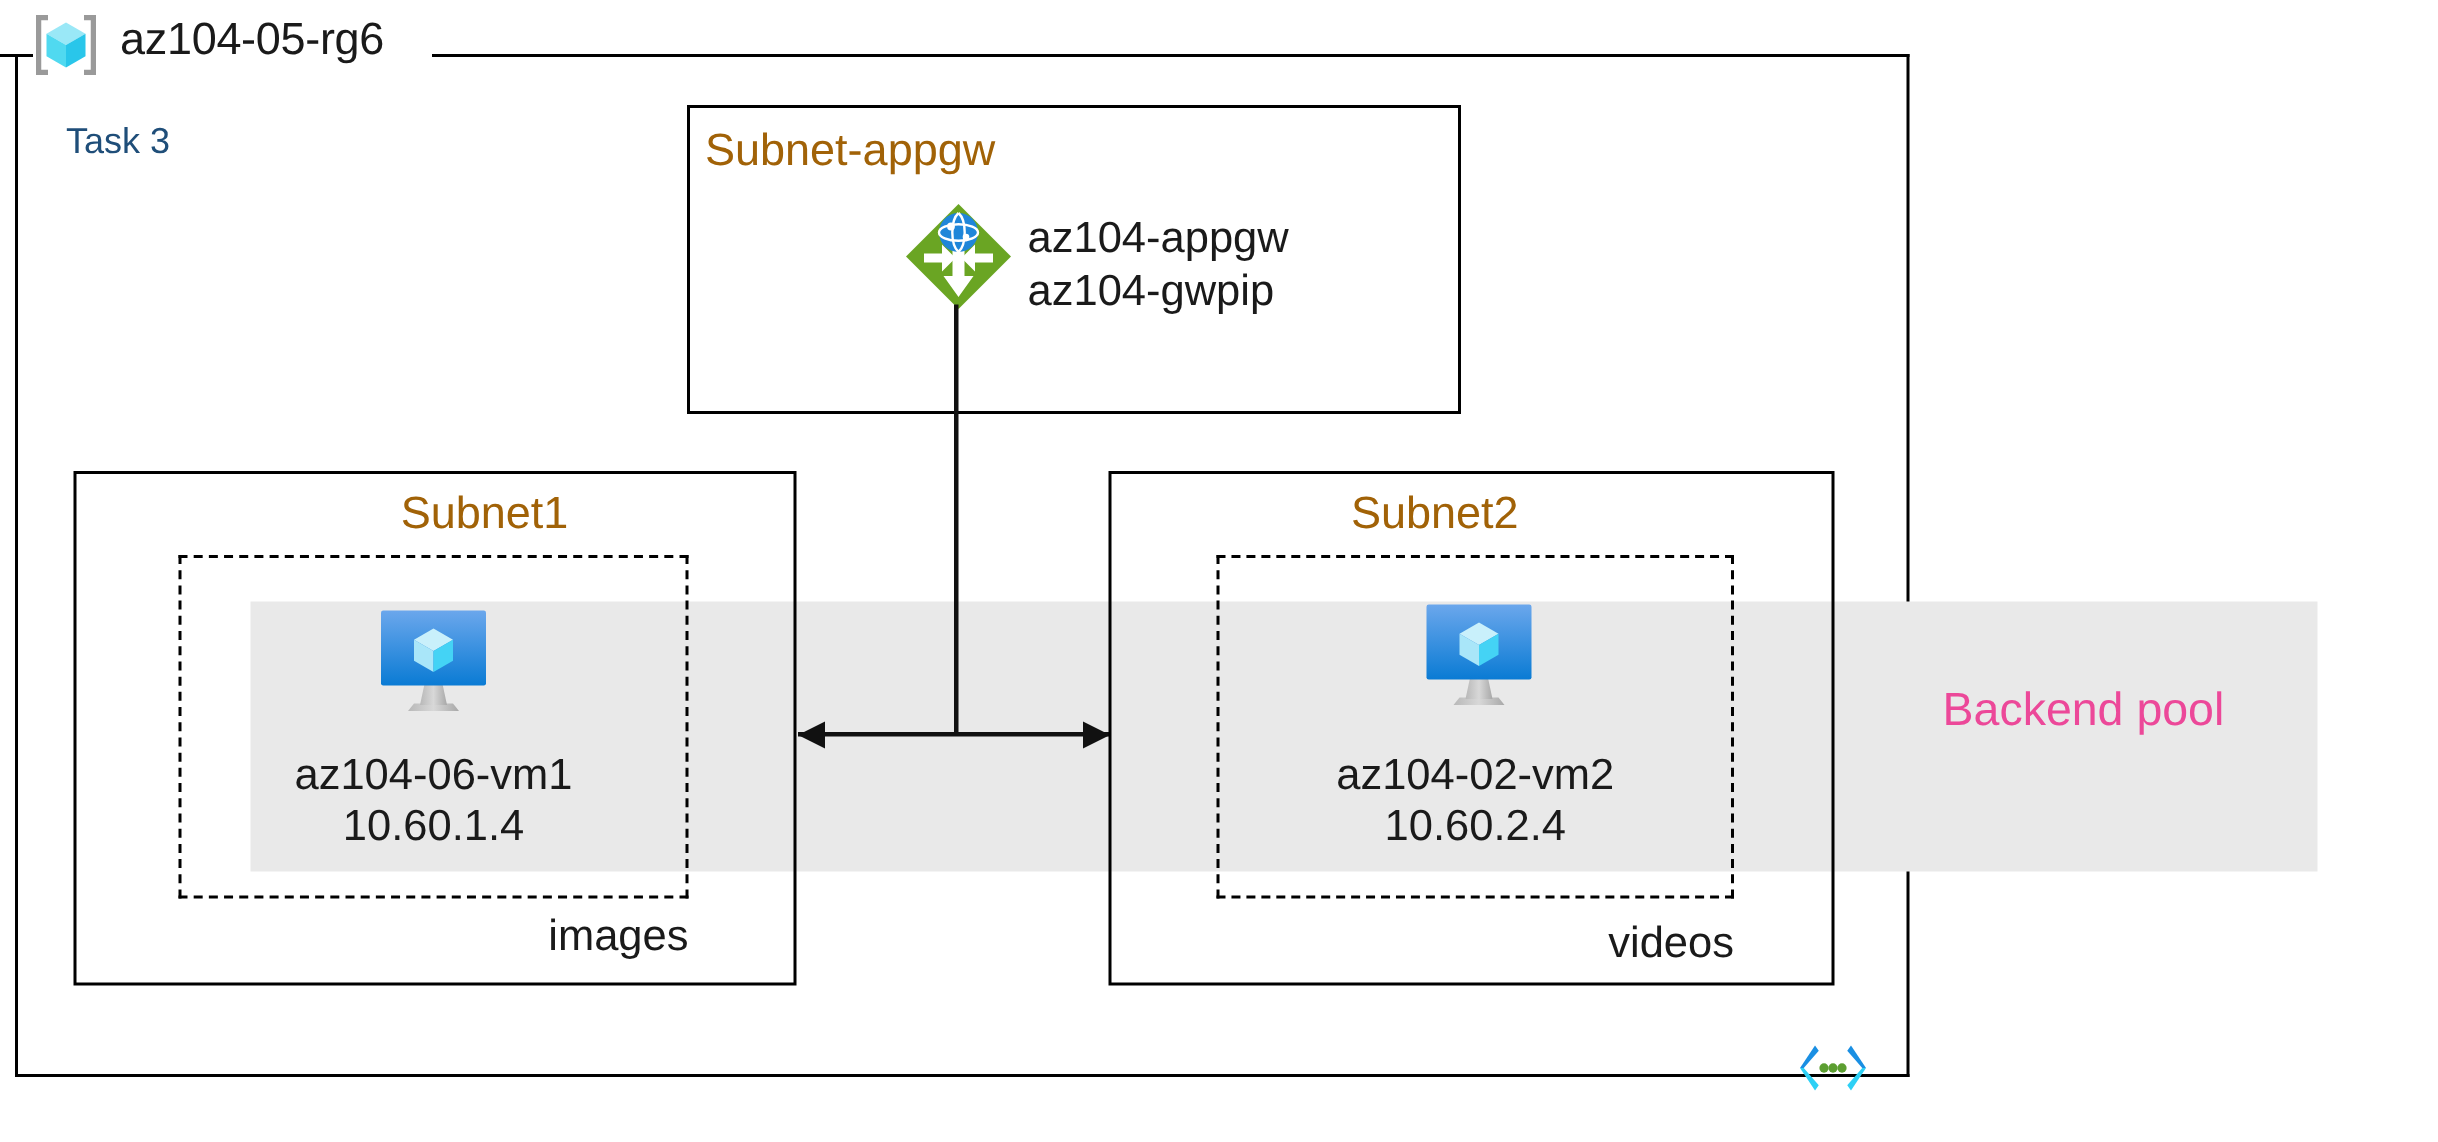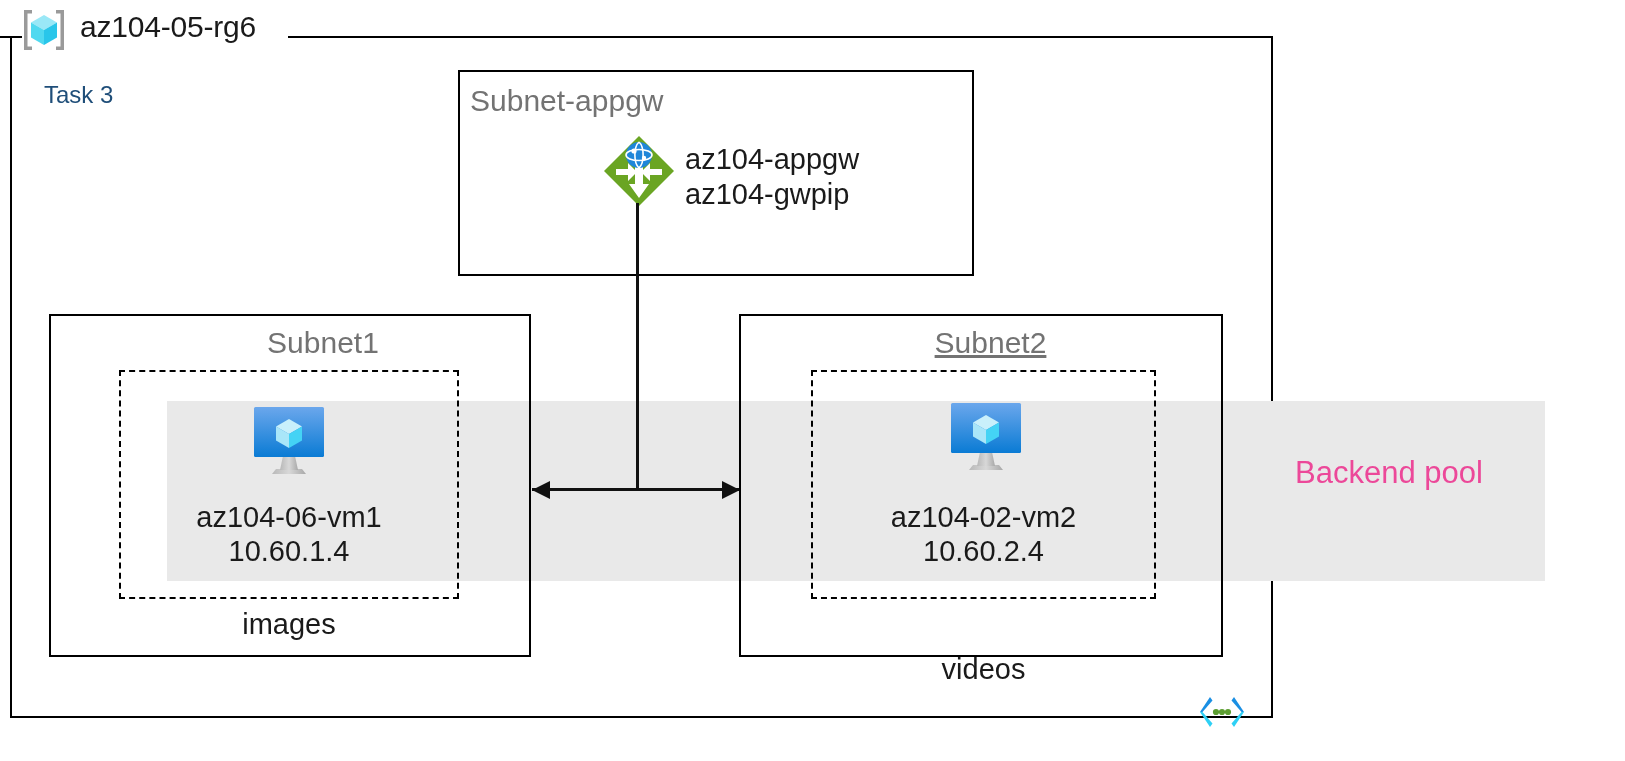"Subnet-appgw" .subnet-title { color: #737373 -> #a16207 }
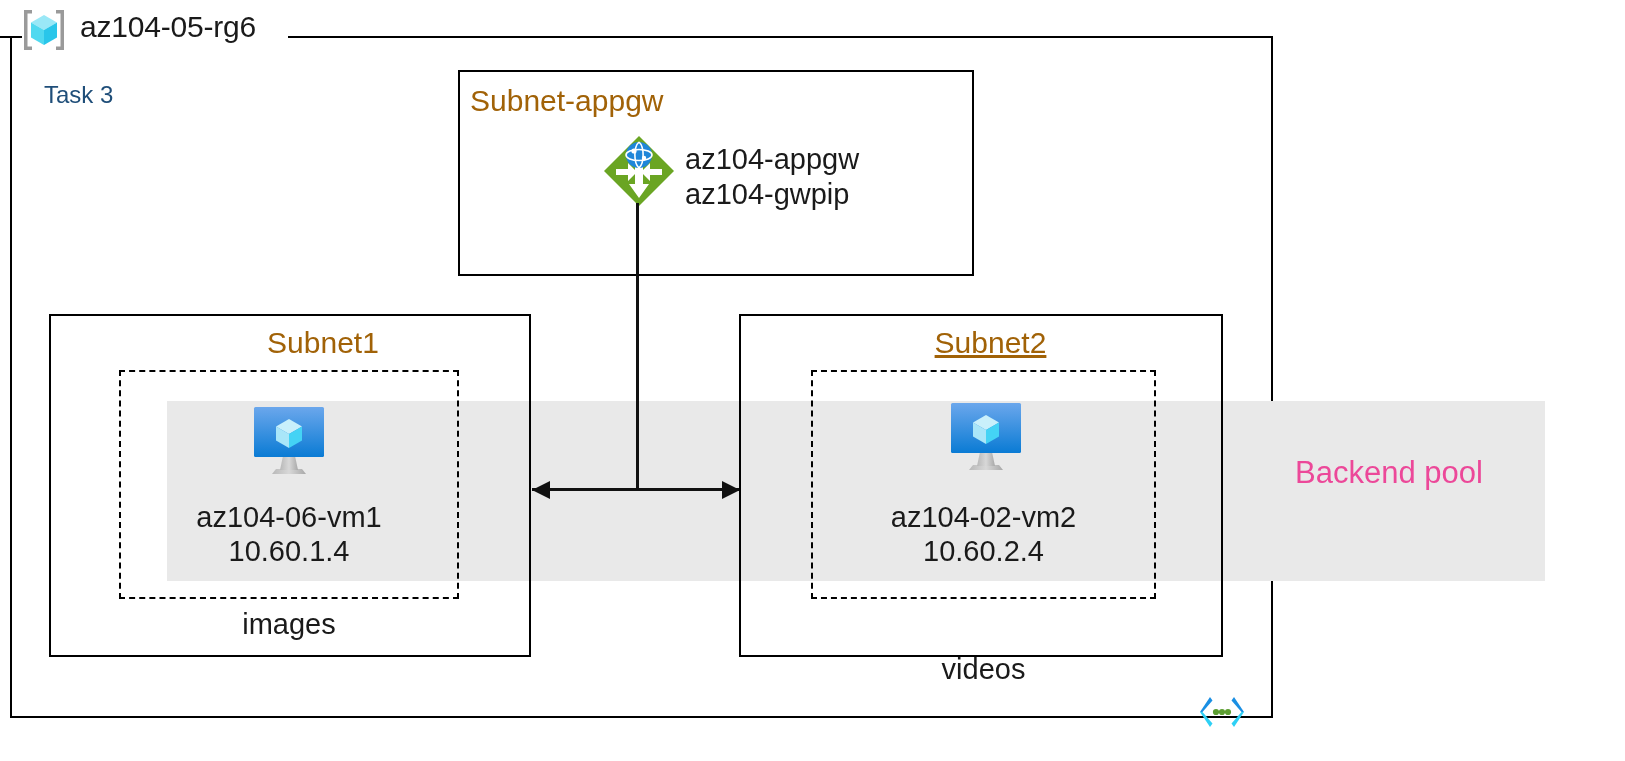"Subnet2" .subnet2-title { left: 773px -> 739px; text-decoration: underline -> none }
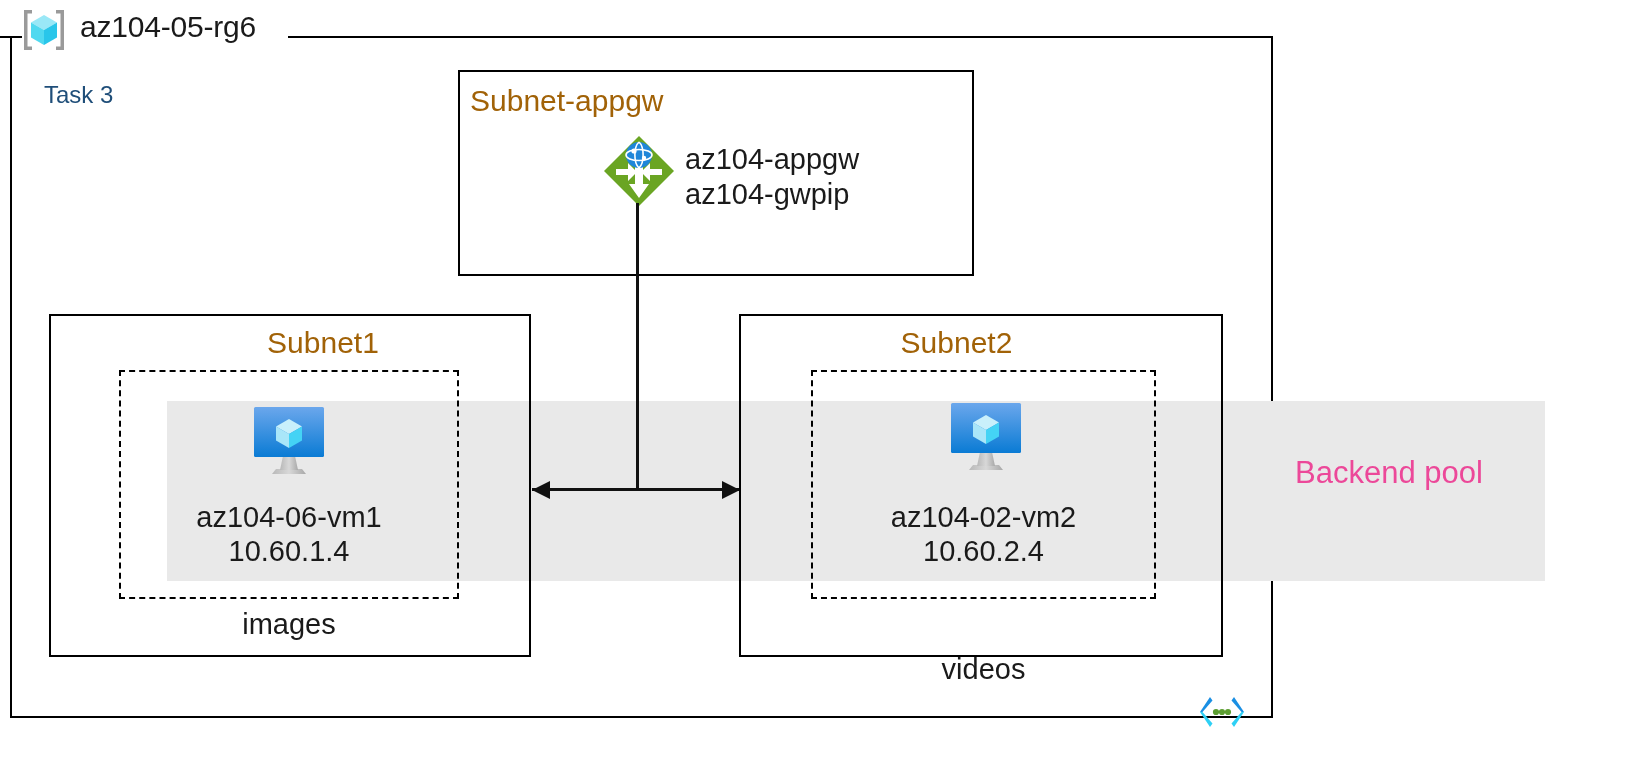"images" .storage-caption { text-align: center -> right }
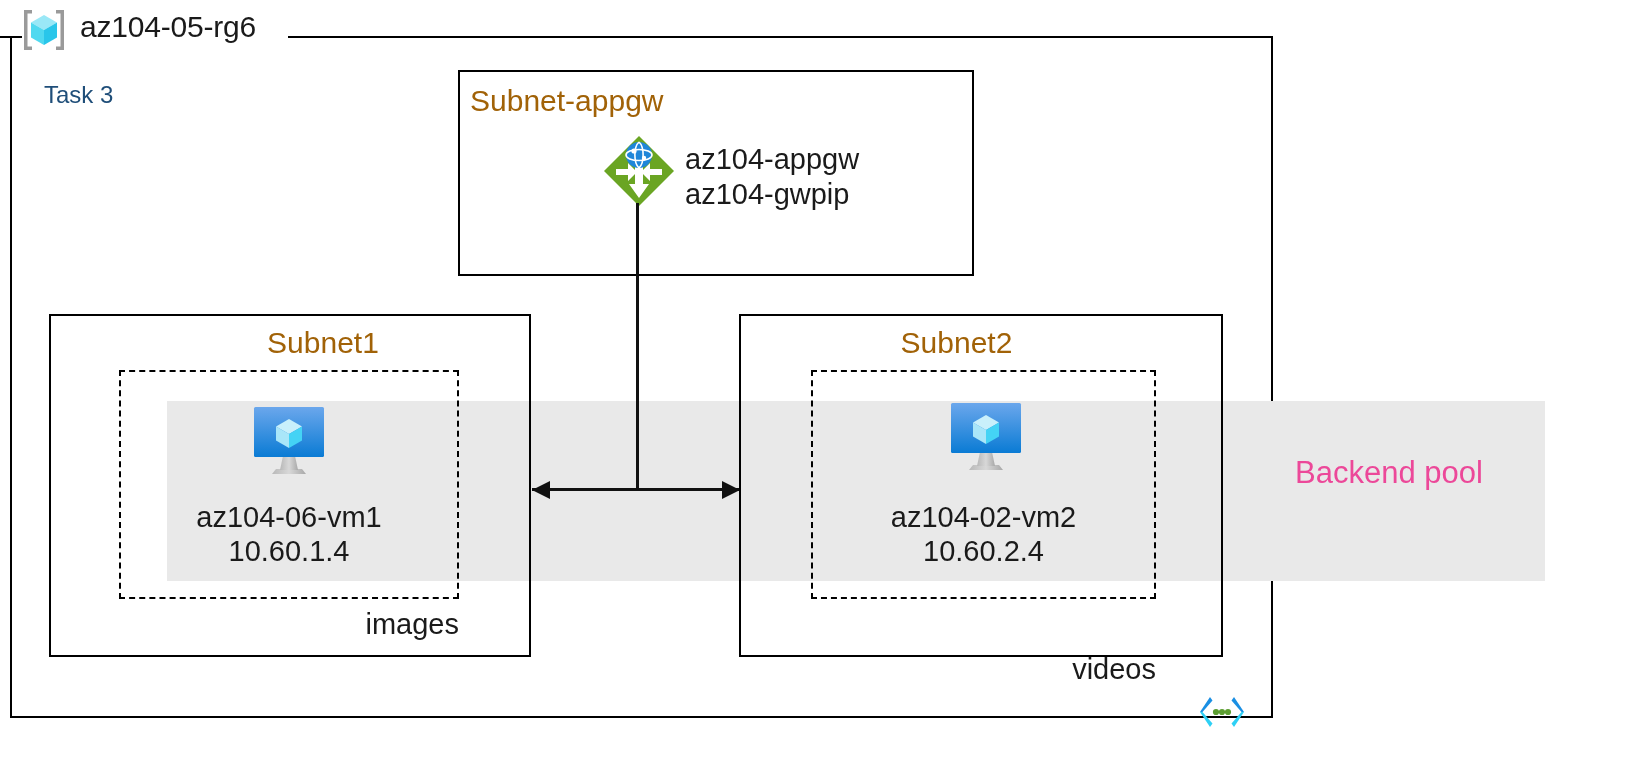"videos" .storage-caption-2 { margin-top: 40px -> none }
